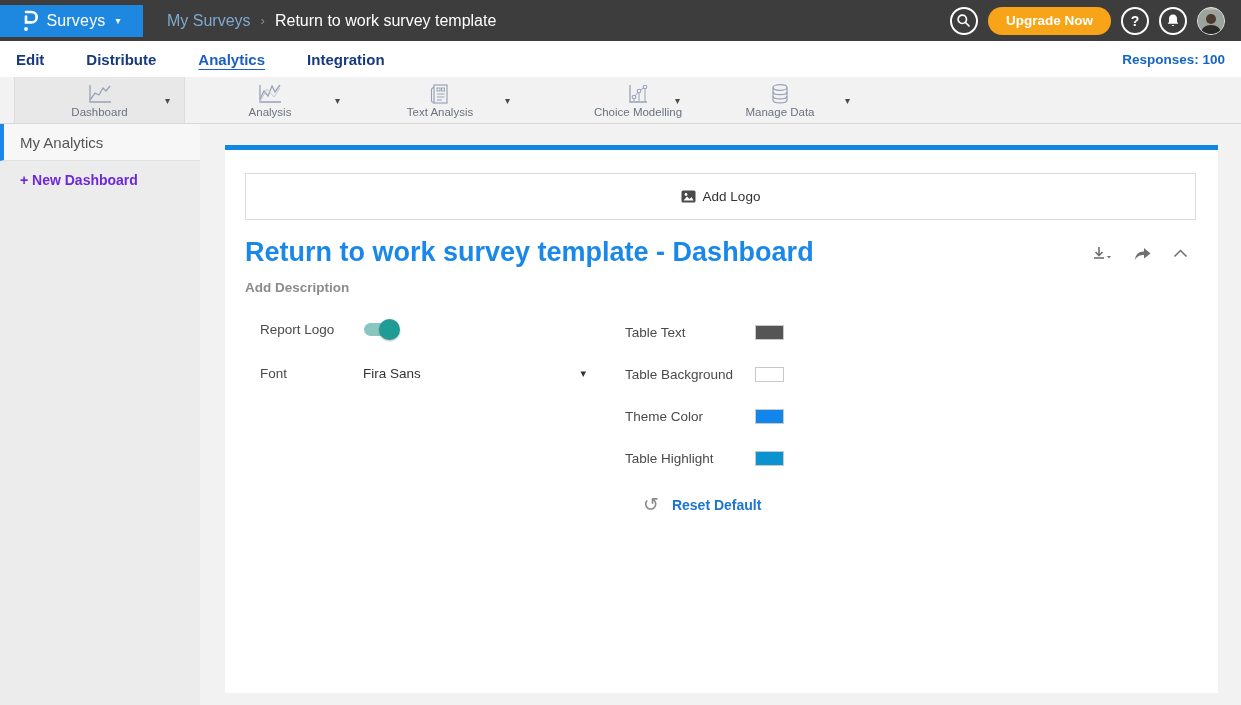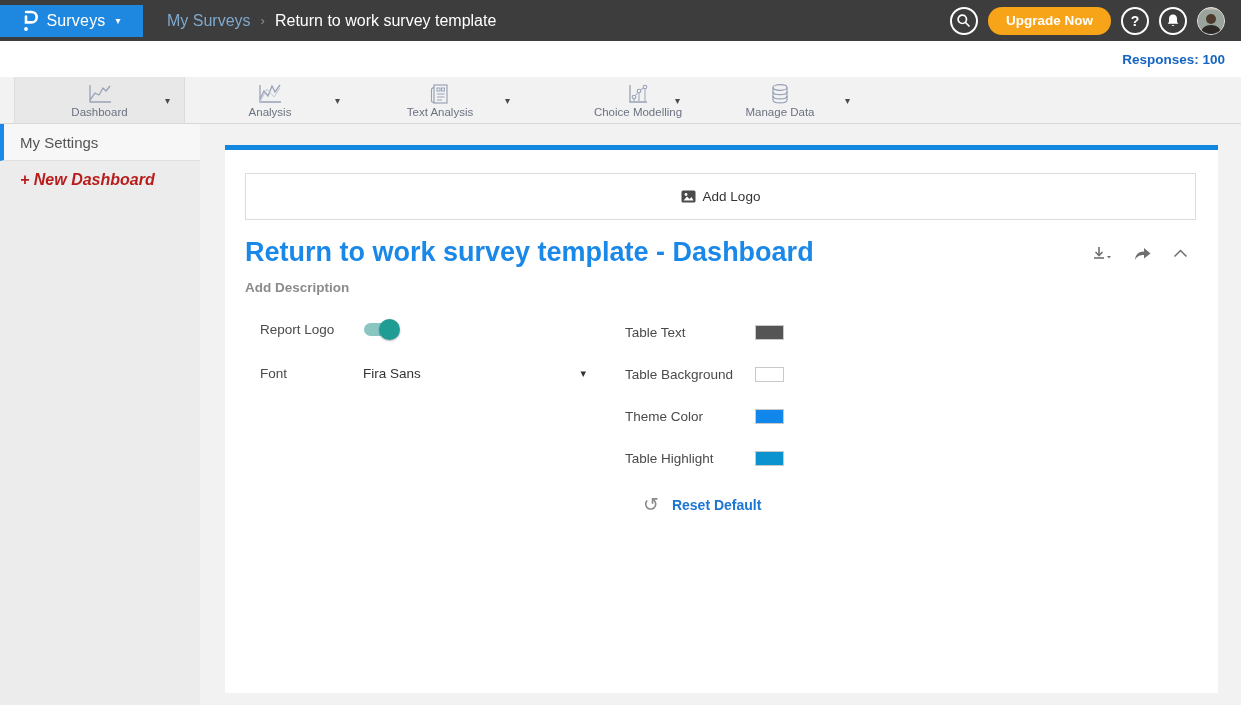"Edit" div.nav-items { html: none -> <div> <a>Edit</a> <a>Distribute</a> <a>Analytics</a> <a>Integration</a> </div> }
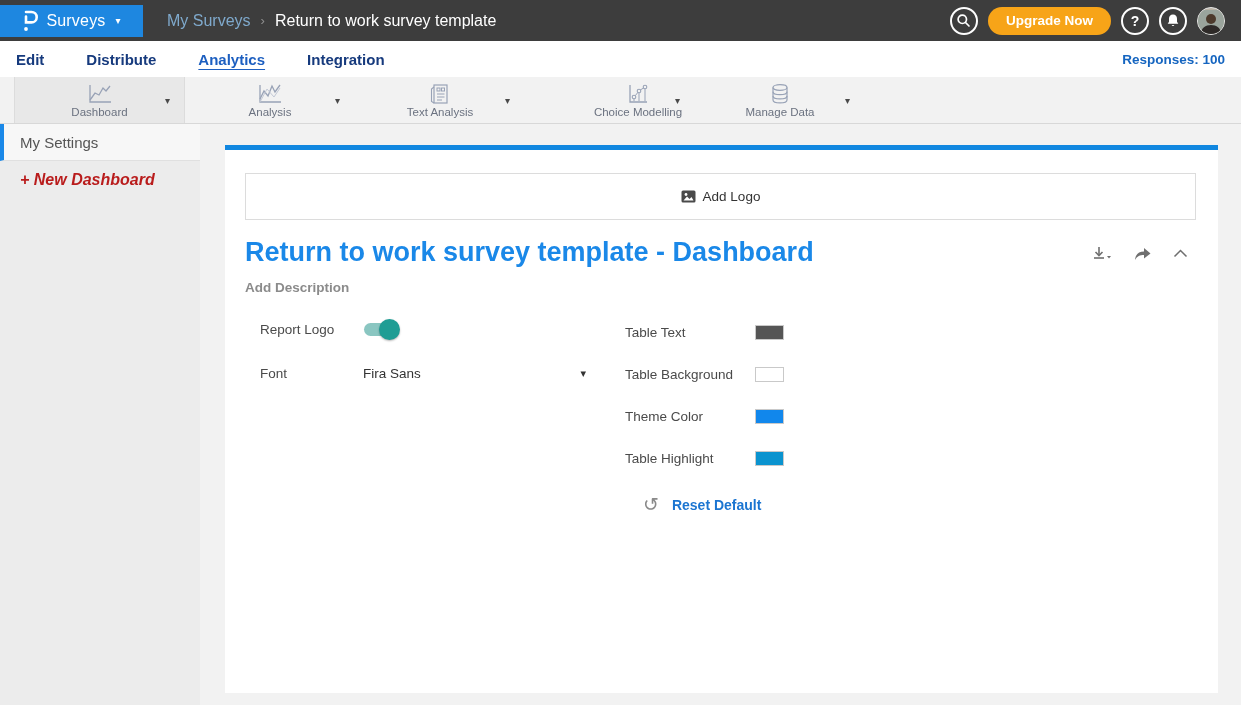"My Settings" div.side-item { text: Settings -> Analytics }
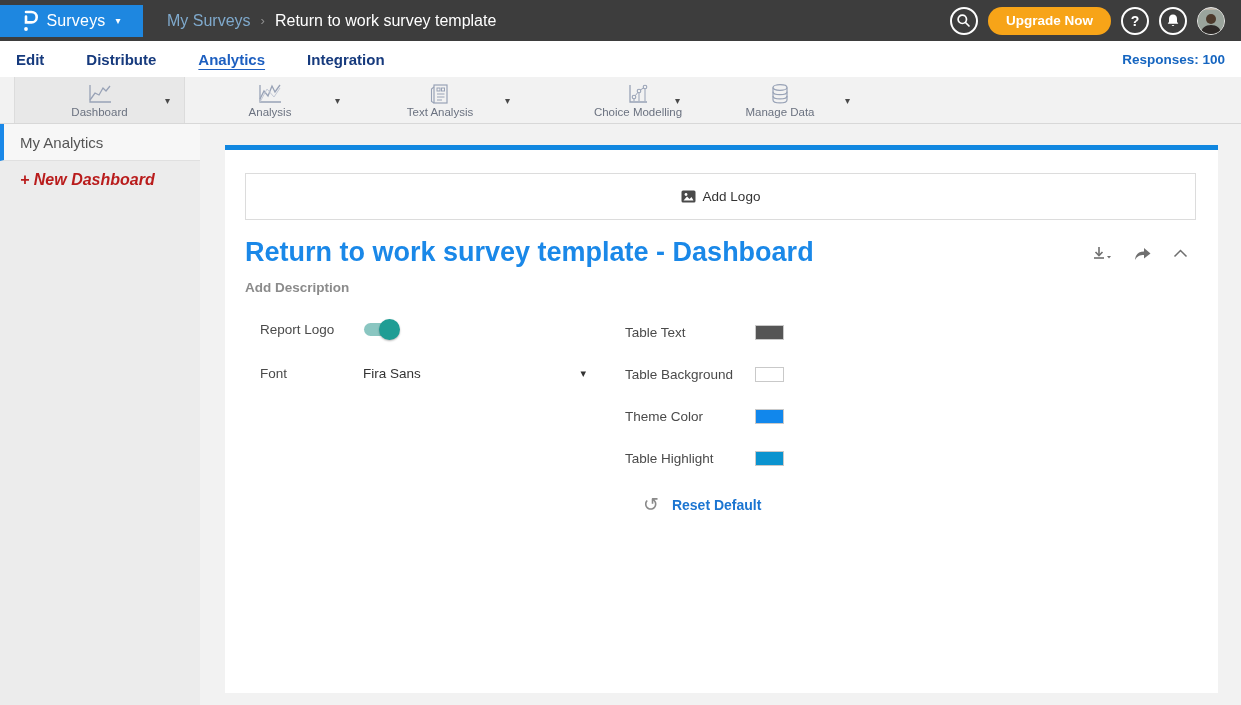"+ New Dashboard" .side-new { color: #b91c1c -> #6d28d9; font-size: 16px -> 14px; font-style: italic -> none }
